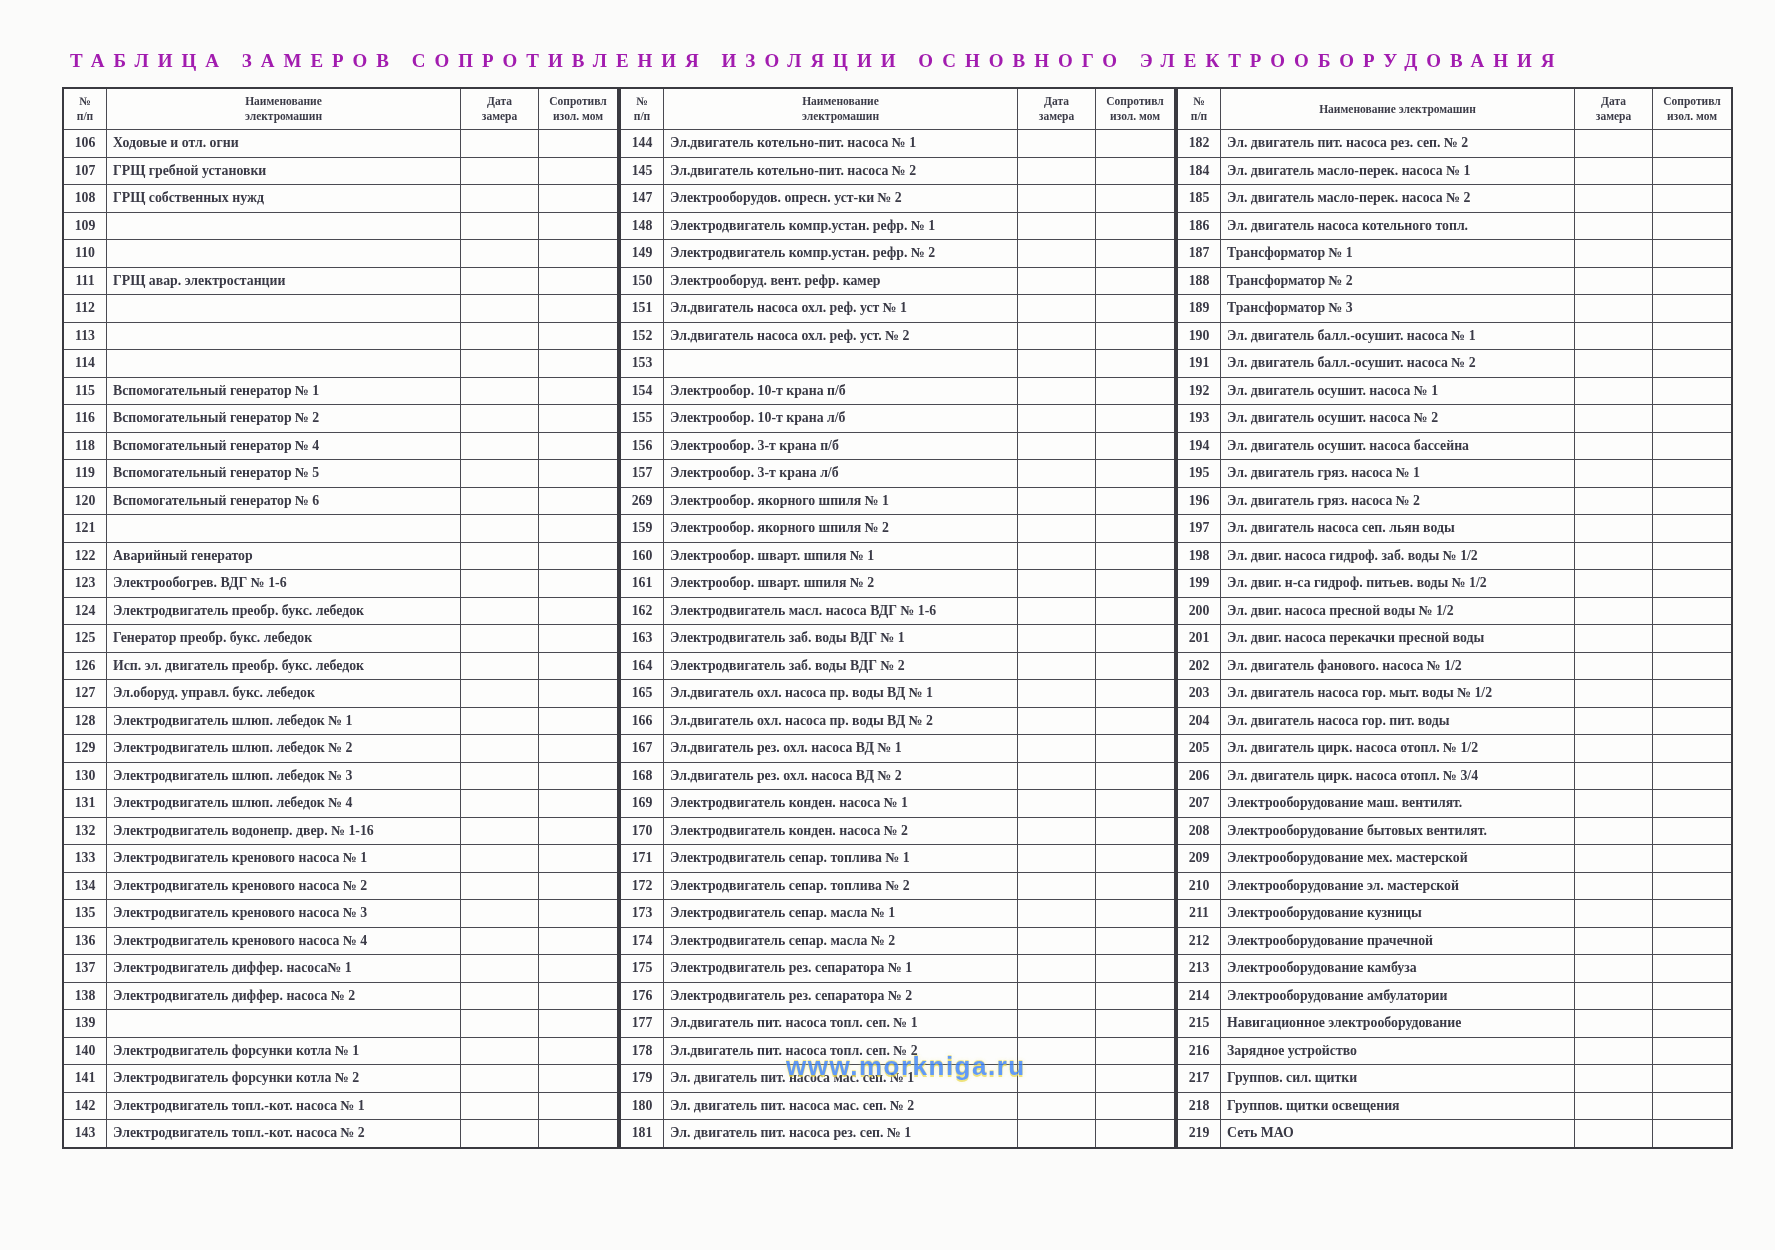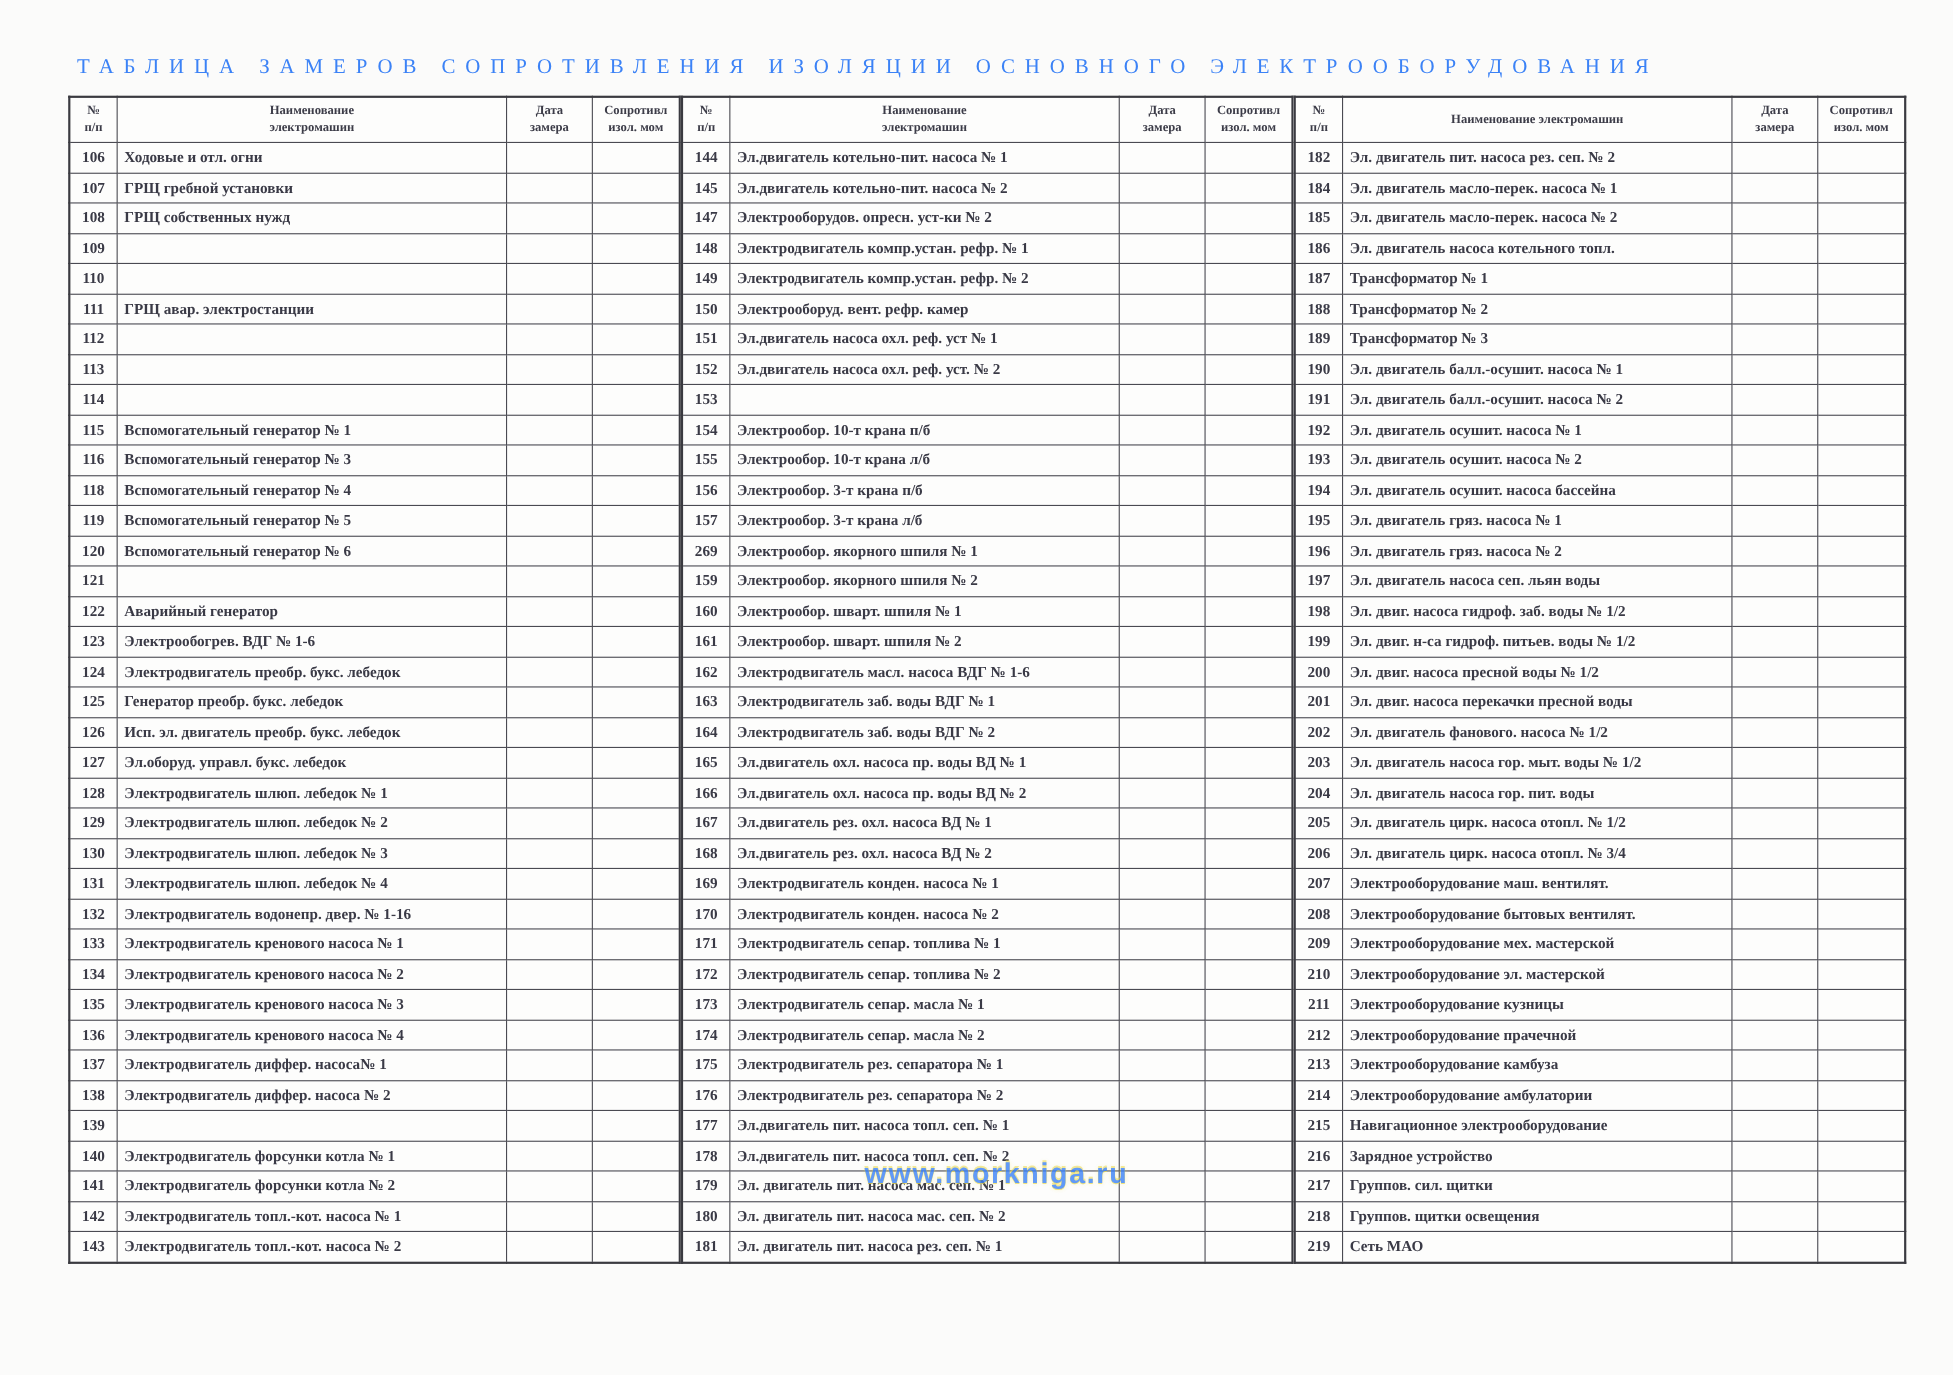"ТАБЛИЦА ЗАМЕРОВ СОПРОТИВЛЕНИЯ ИЗОЛЯЦИИ" .title { color: #3b82f6 -> #a21caf; font-weight: normal -> bold }
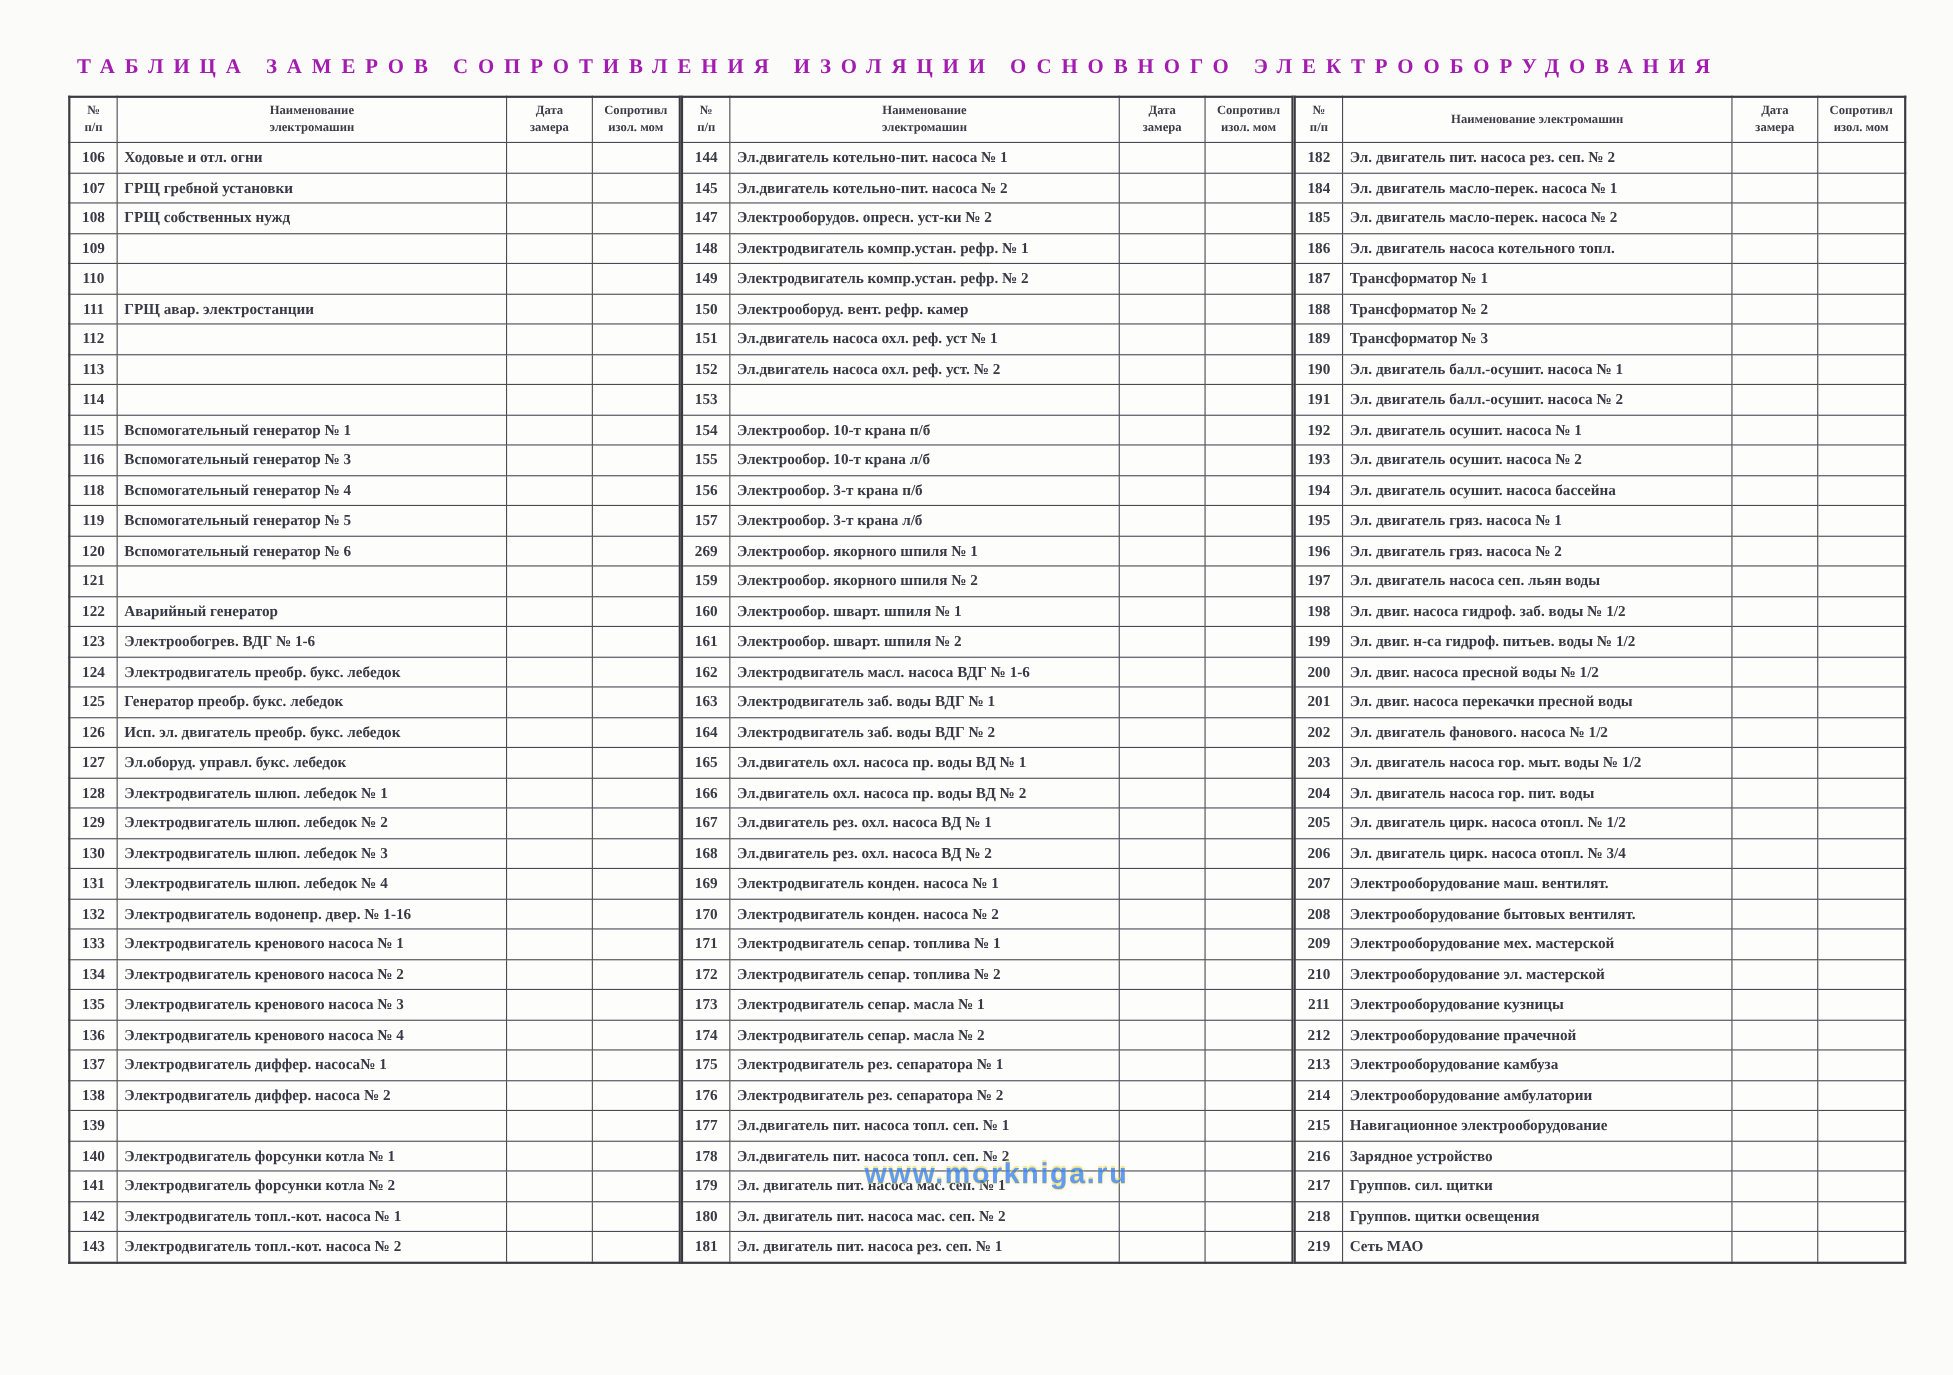"Вспомогательный генератор № 3" td.c-name { text: 3 -> 2 }
